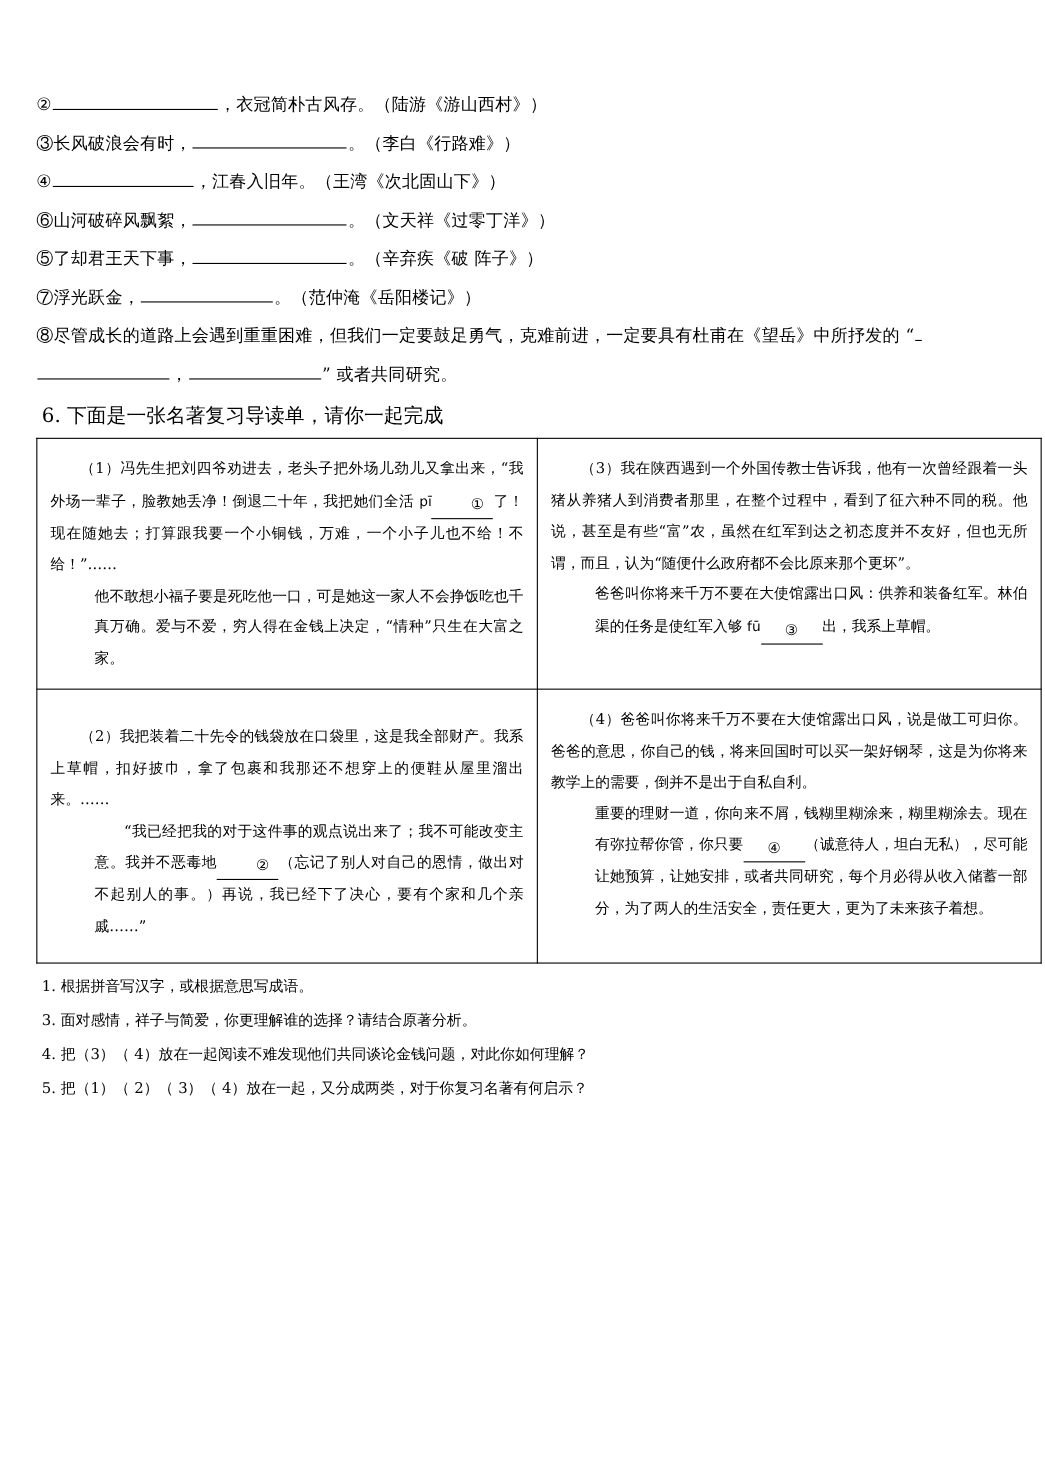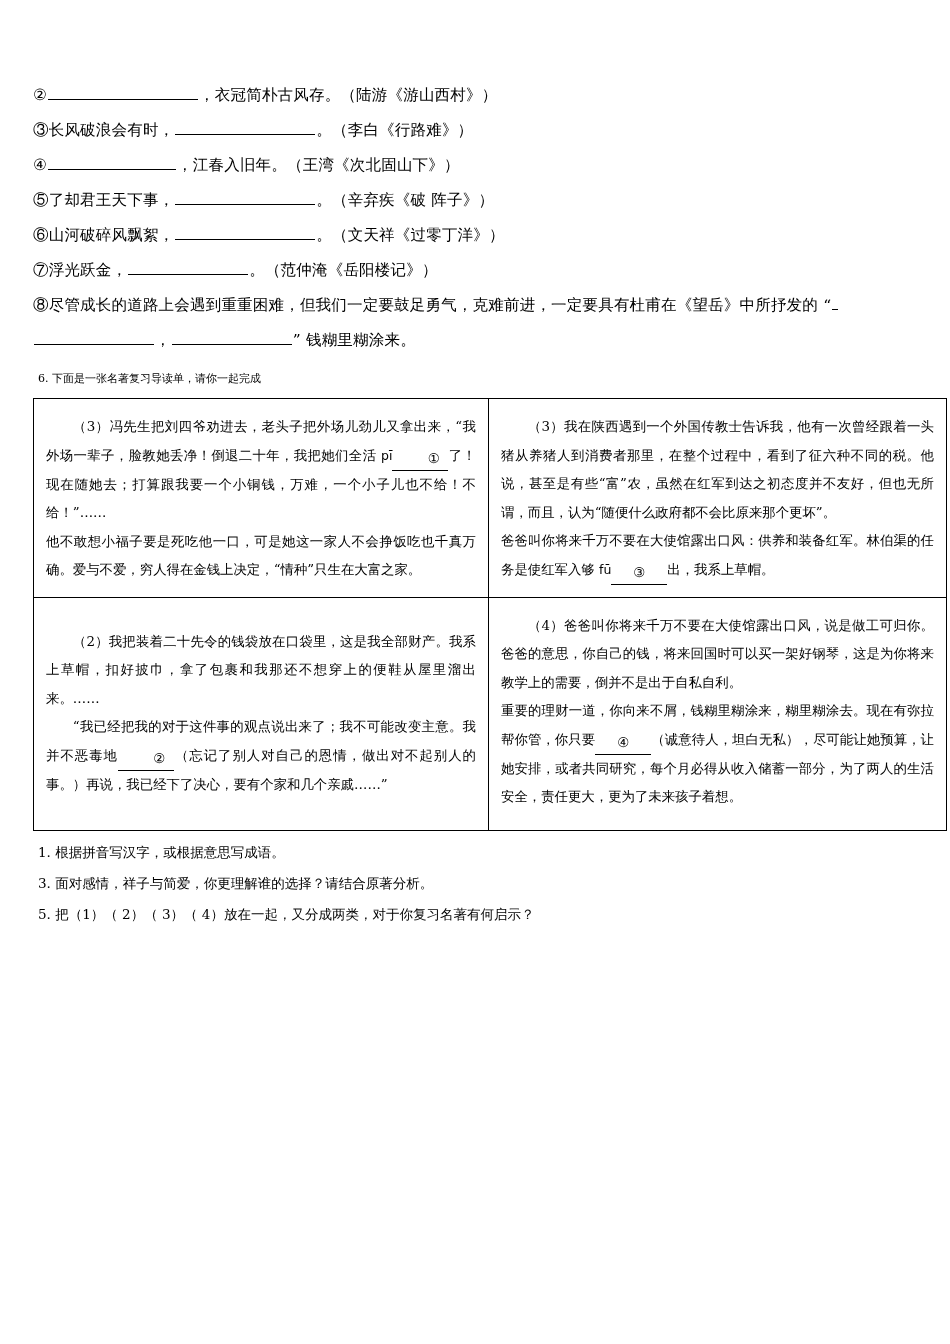"⑤了却君王天下事， 。（辛弃疾《破 阵子》）" div.poem-line { order: before "⑥山河破碎风飘絮， 。（文天祥《过零丁洋》）" -> after "⑥山河破碎风飘絮， 。（文天祥《过零丁洋》）" }
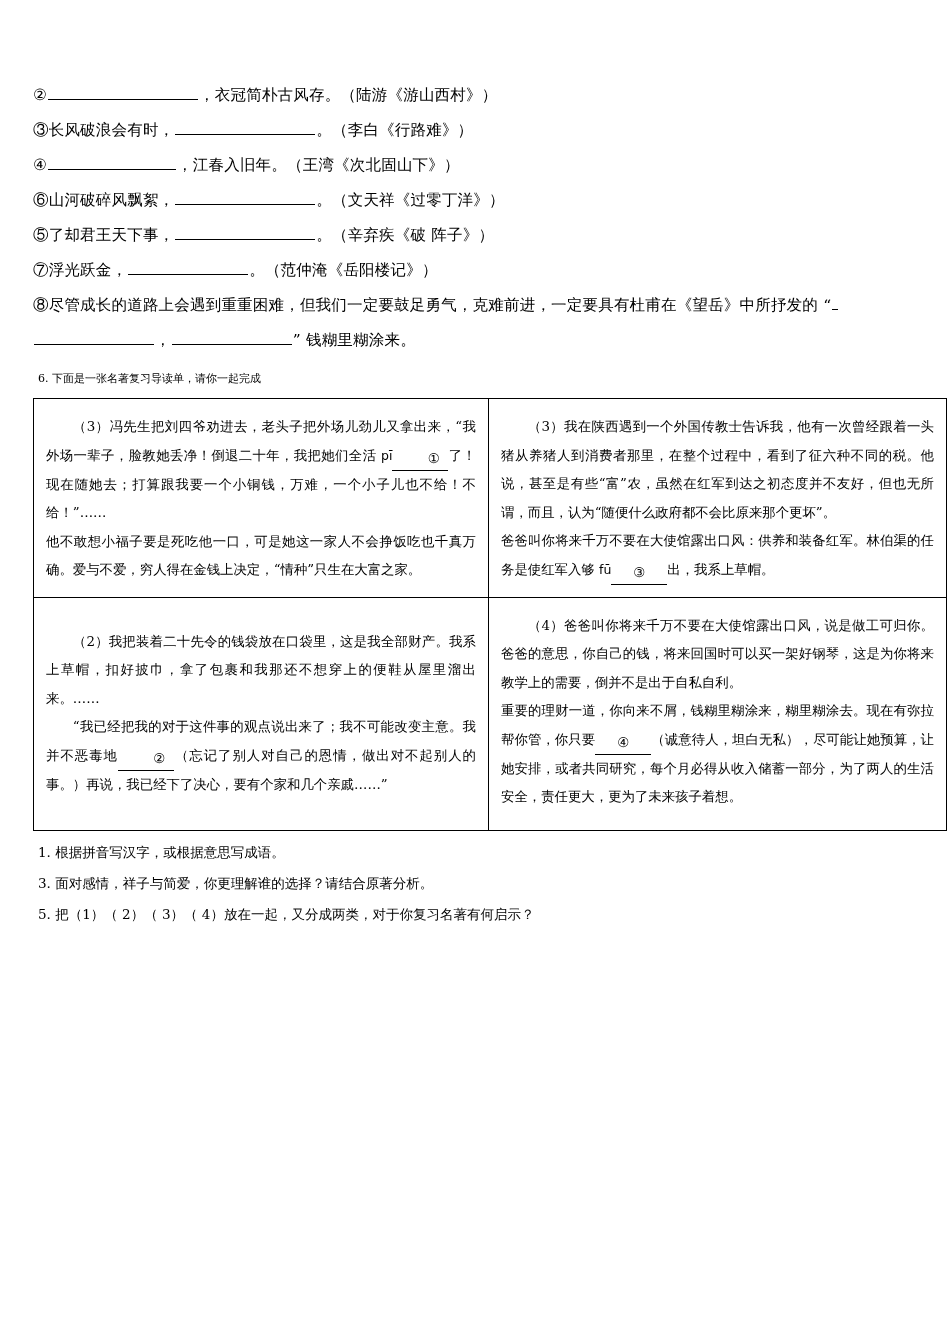"” 钱糊里糊涂来。" span { text: 钱糊里糊涂来 -> 或者共同研究 }
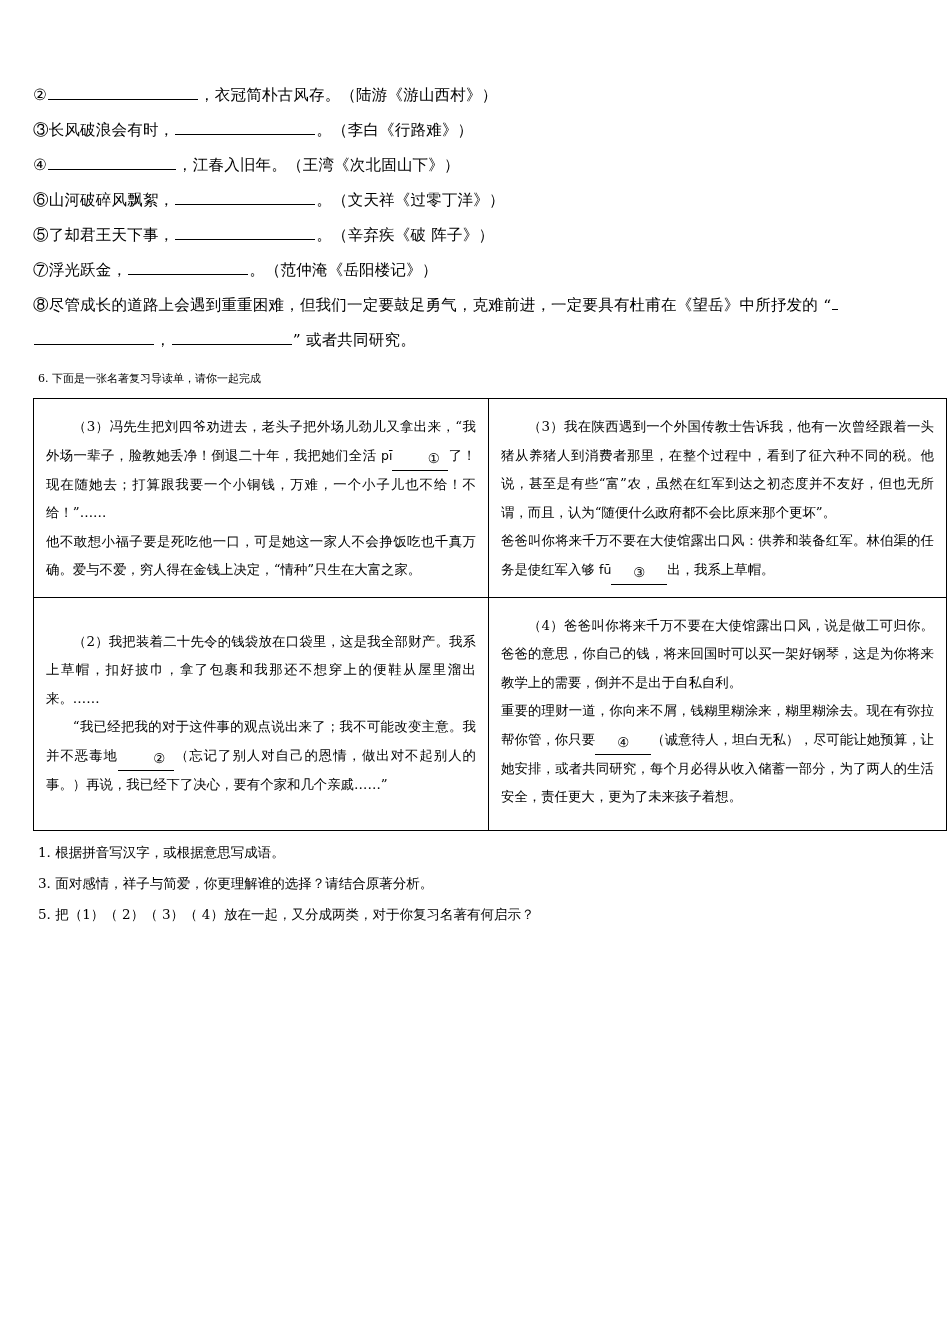"6. 下面是一张名著复习导读单，请你一起完成" .q6 { font-size: 11px -> 18px }
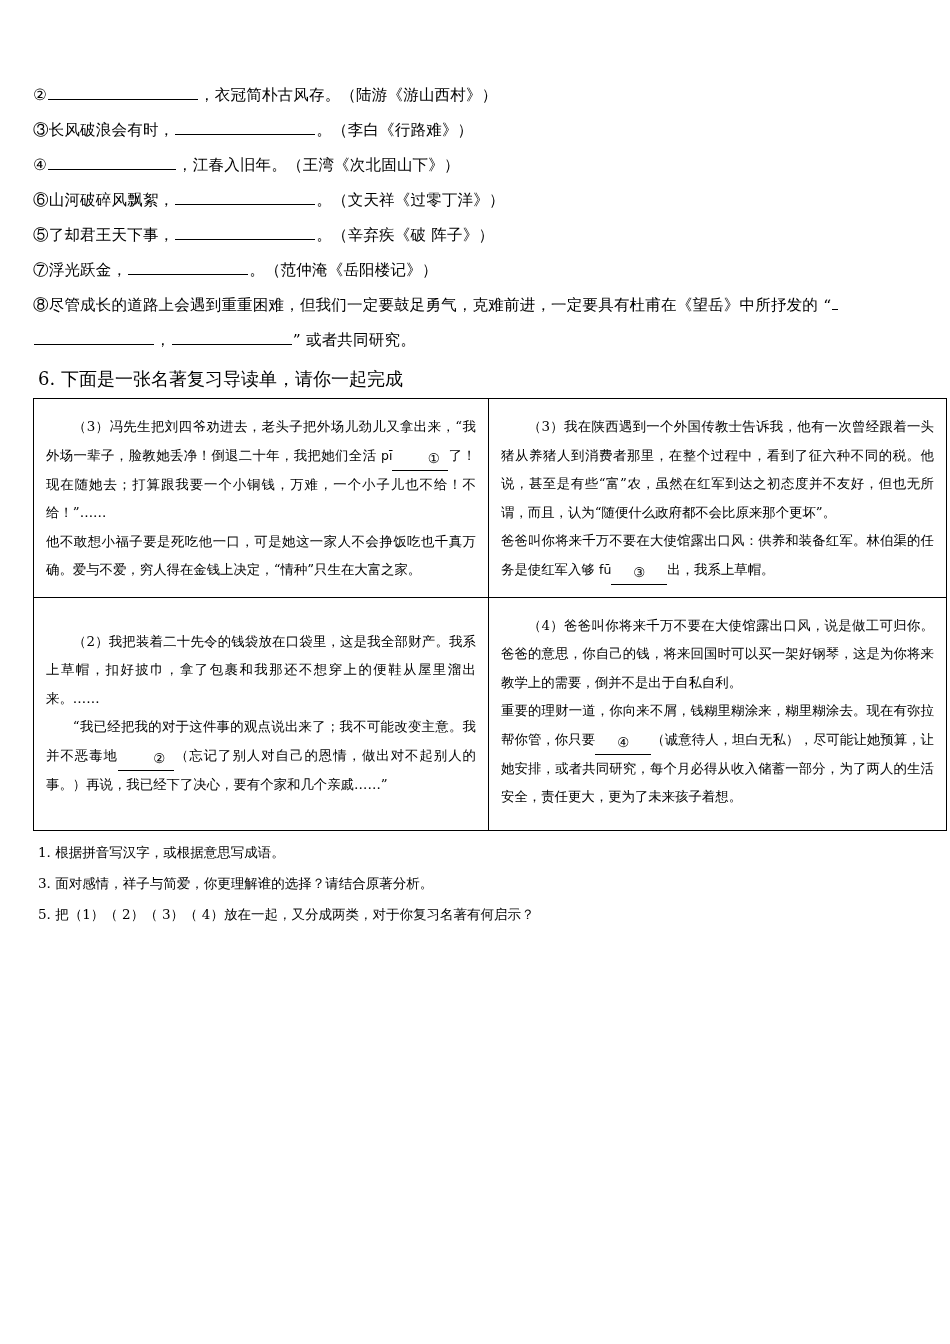"（3）冯先生把刘四爷劝进去，老头子把外场儿劲儿又拿出来，“我外场一辈子，脸教她丢" span { text: 3 -> 1 }
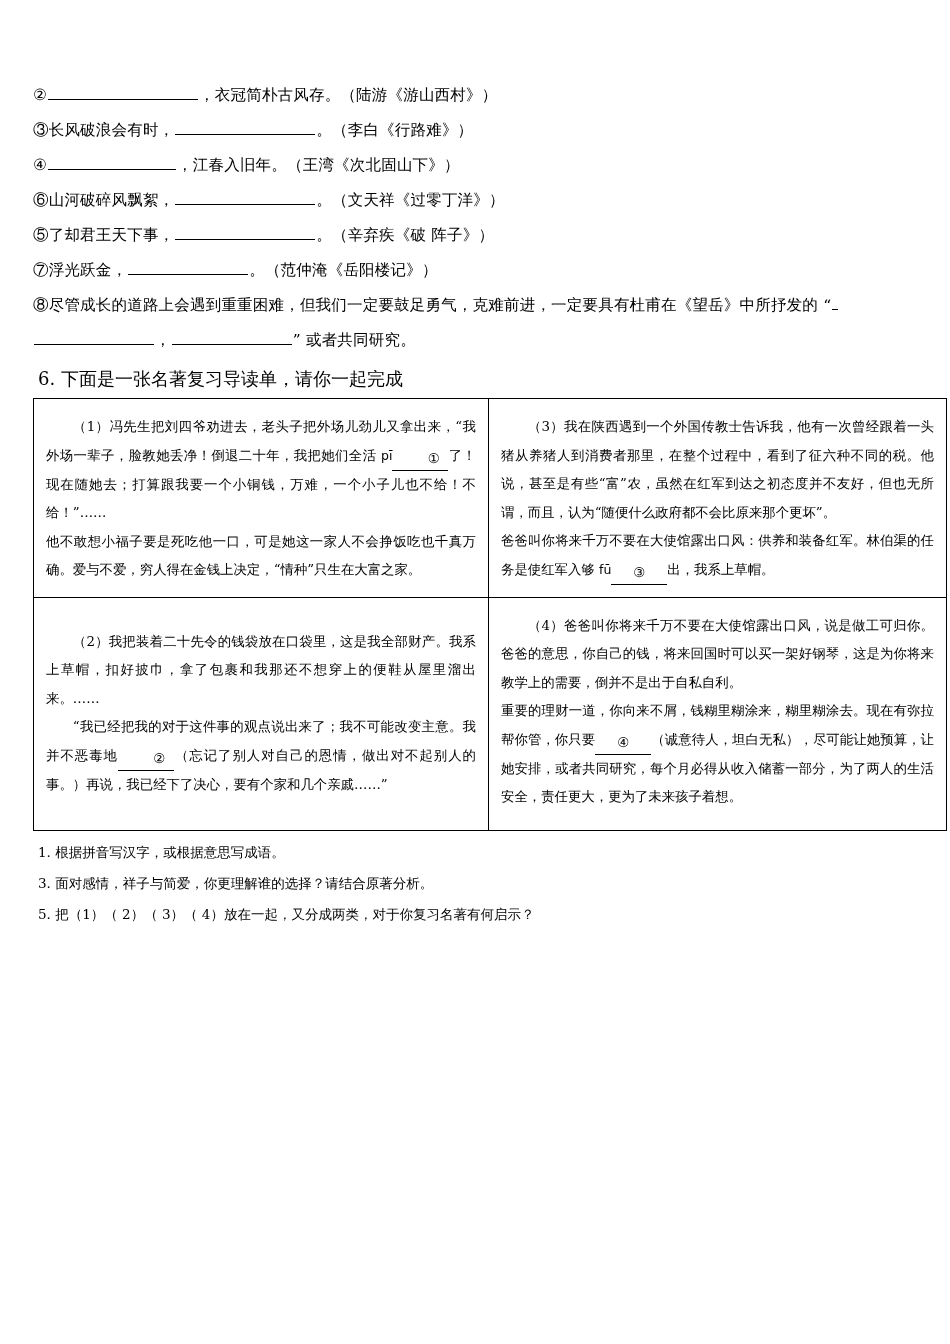"他不敢想小福子要是死吃他一口，可是她这一家人不会挣饭吃也千真万确。爱与不爱，穷人" .cell-p + .cell-p { margin-left: none -> 40px }
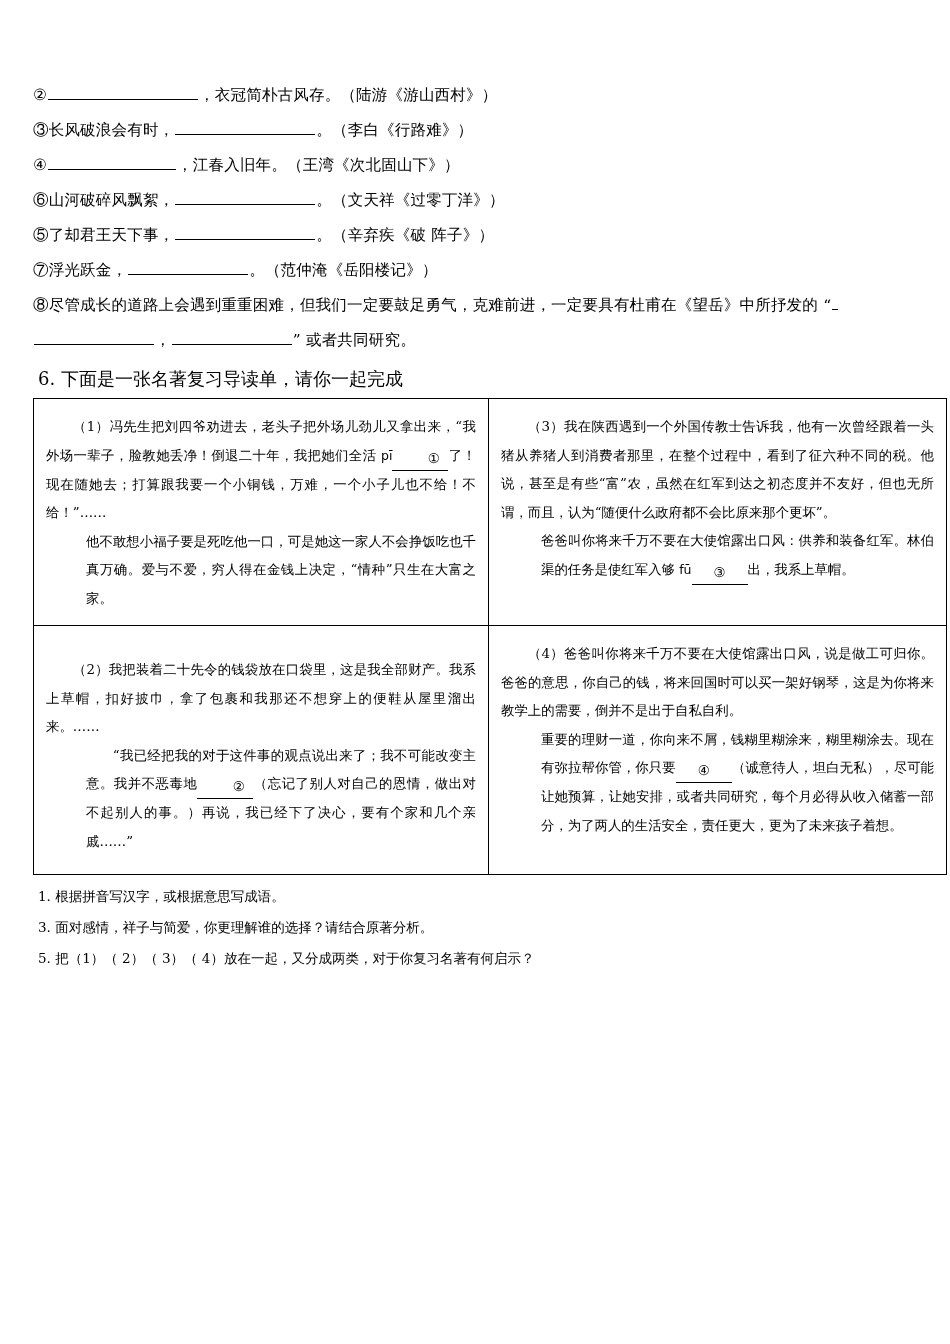"4. 把（3）（ 4）放在一起阅读不难发现他们共同谈论金钱问题，对此你如何理解？" div.subq { html: none -> <div> <span>4.</span> <span>把（3）（ 4）放在一起阅读不难发现他们共同谈论金钱问题，对此你如何理解？</span> </div> }
